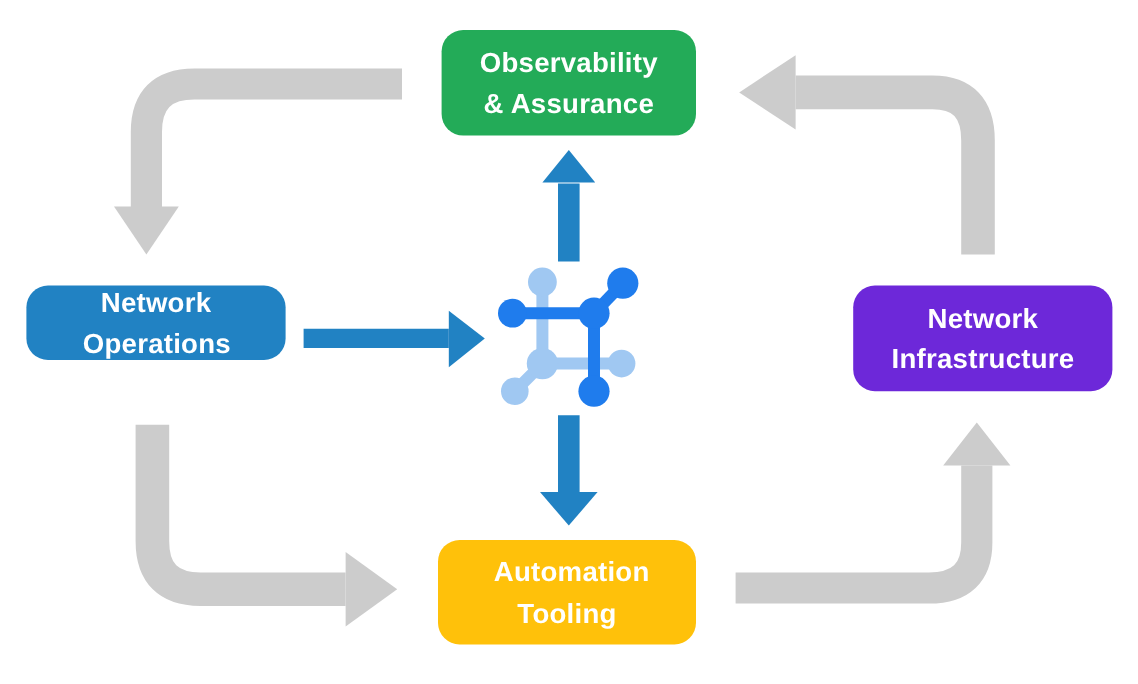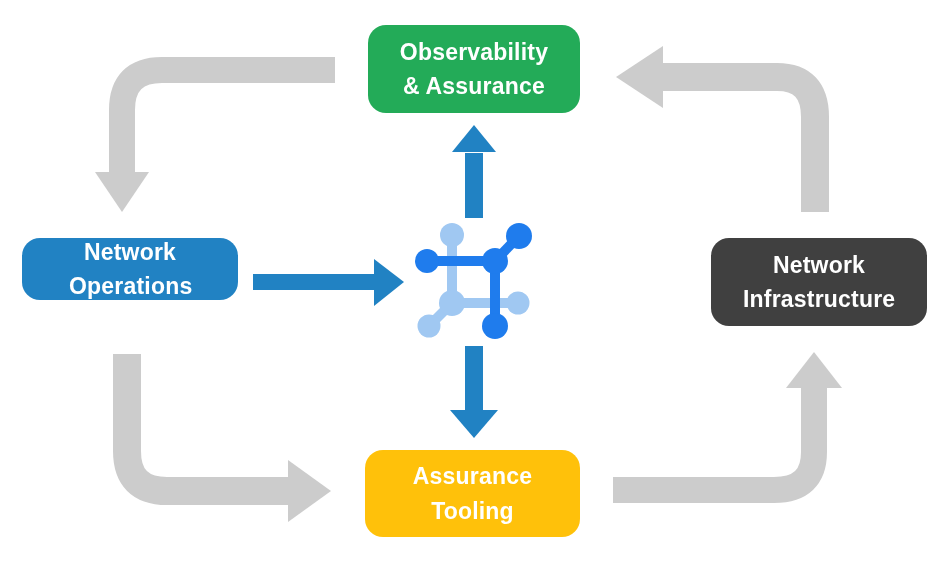"Network Infrastructure" div.node { background: #404040 -> #6d28d9 }
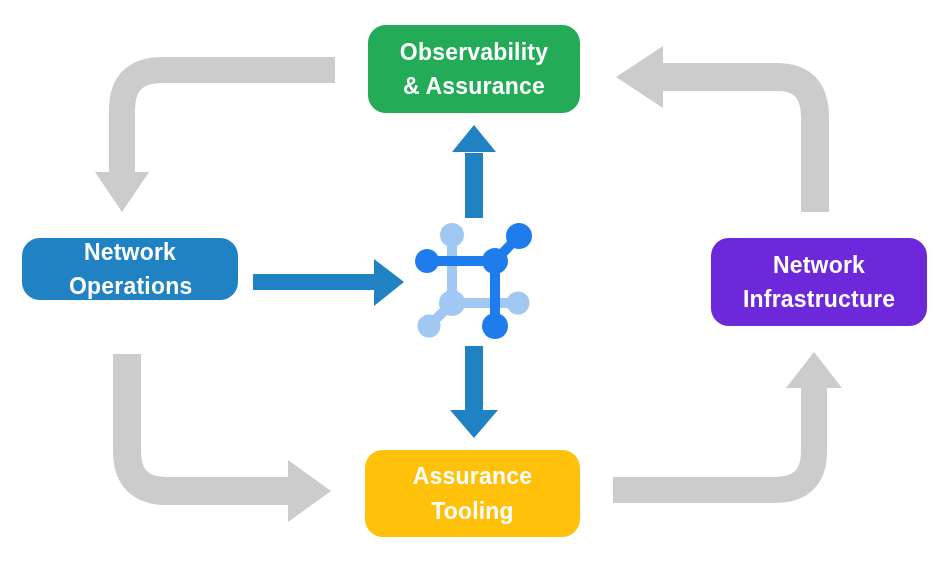"Assurance Tooling" span.label { text: Assurance -> Automation }
